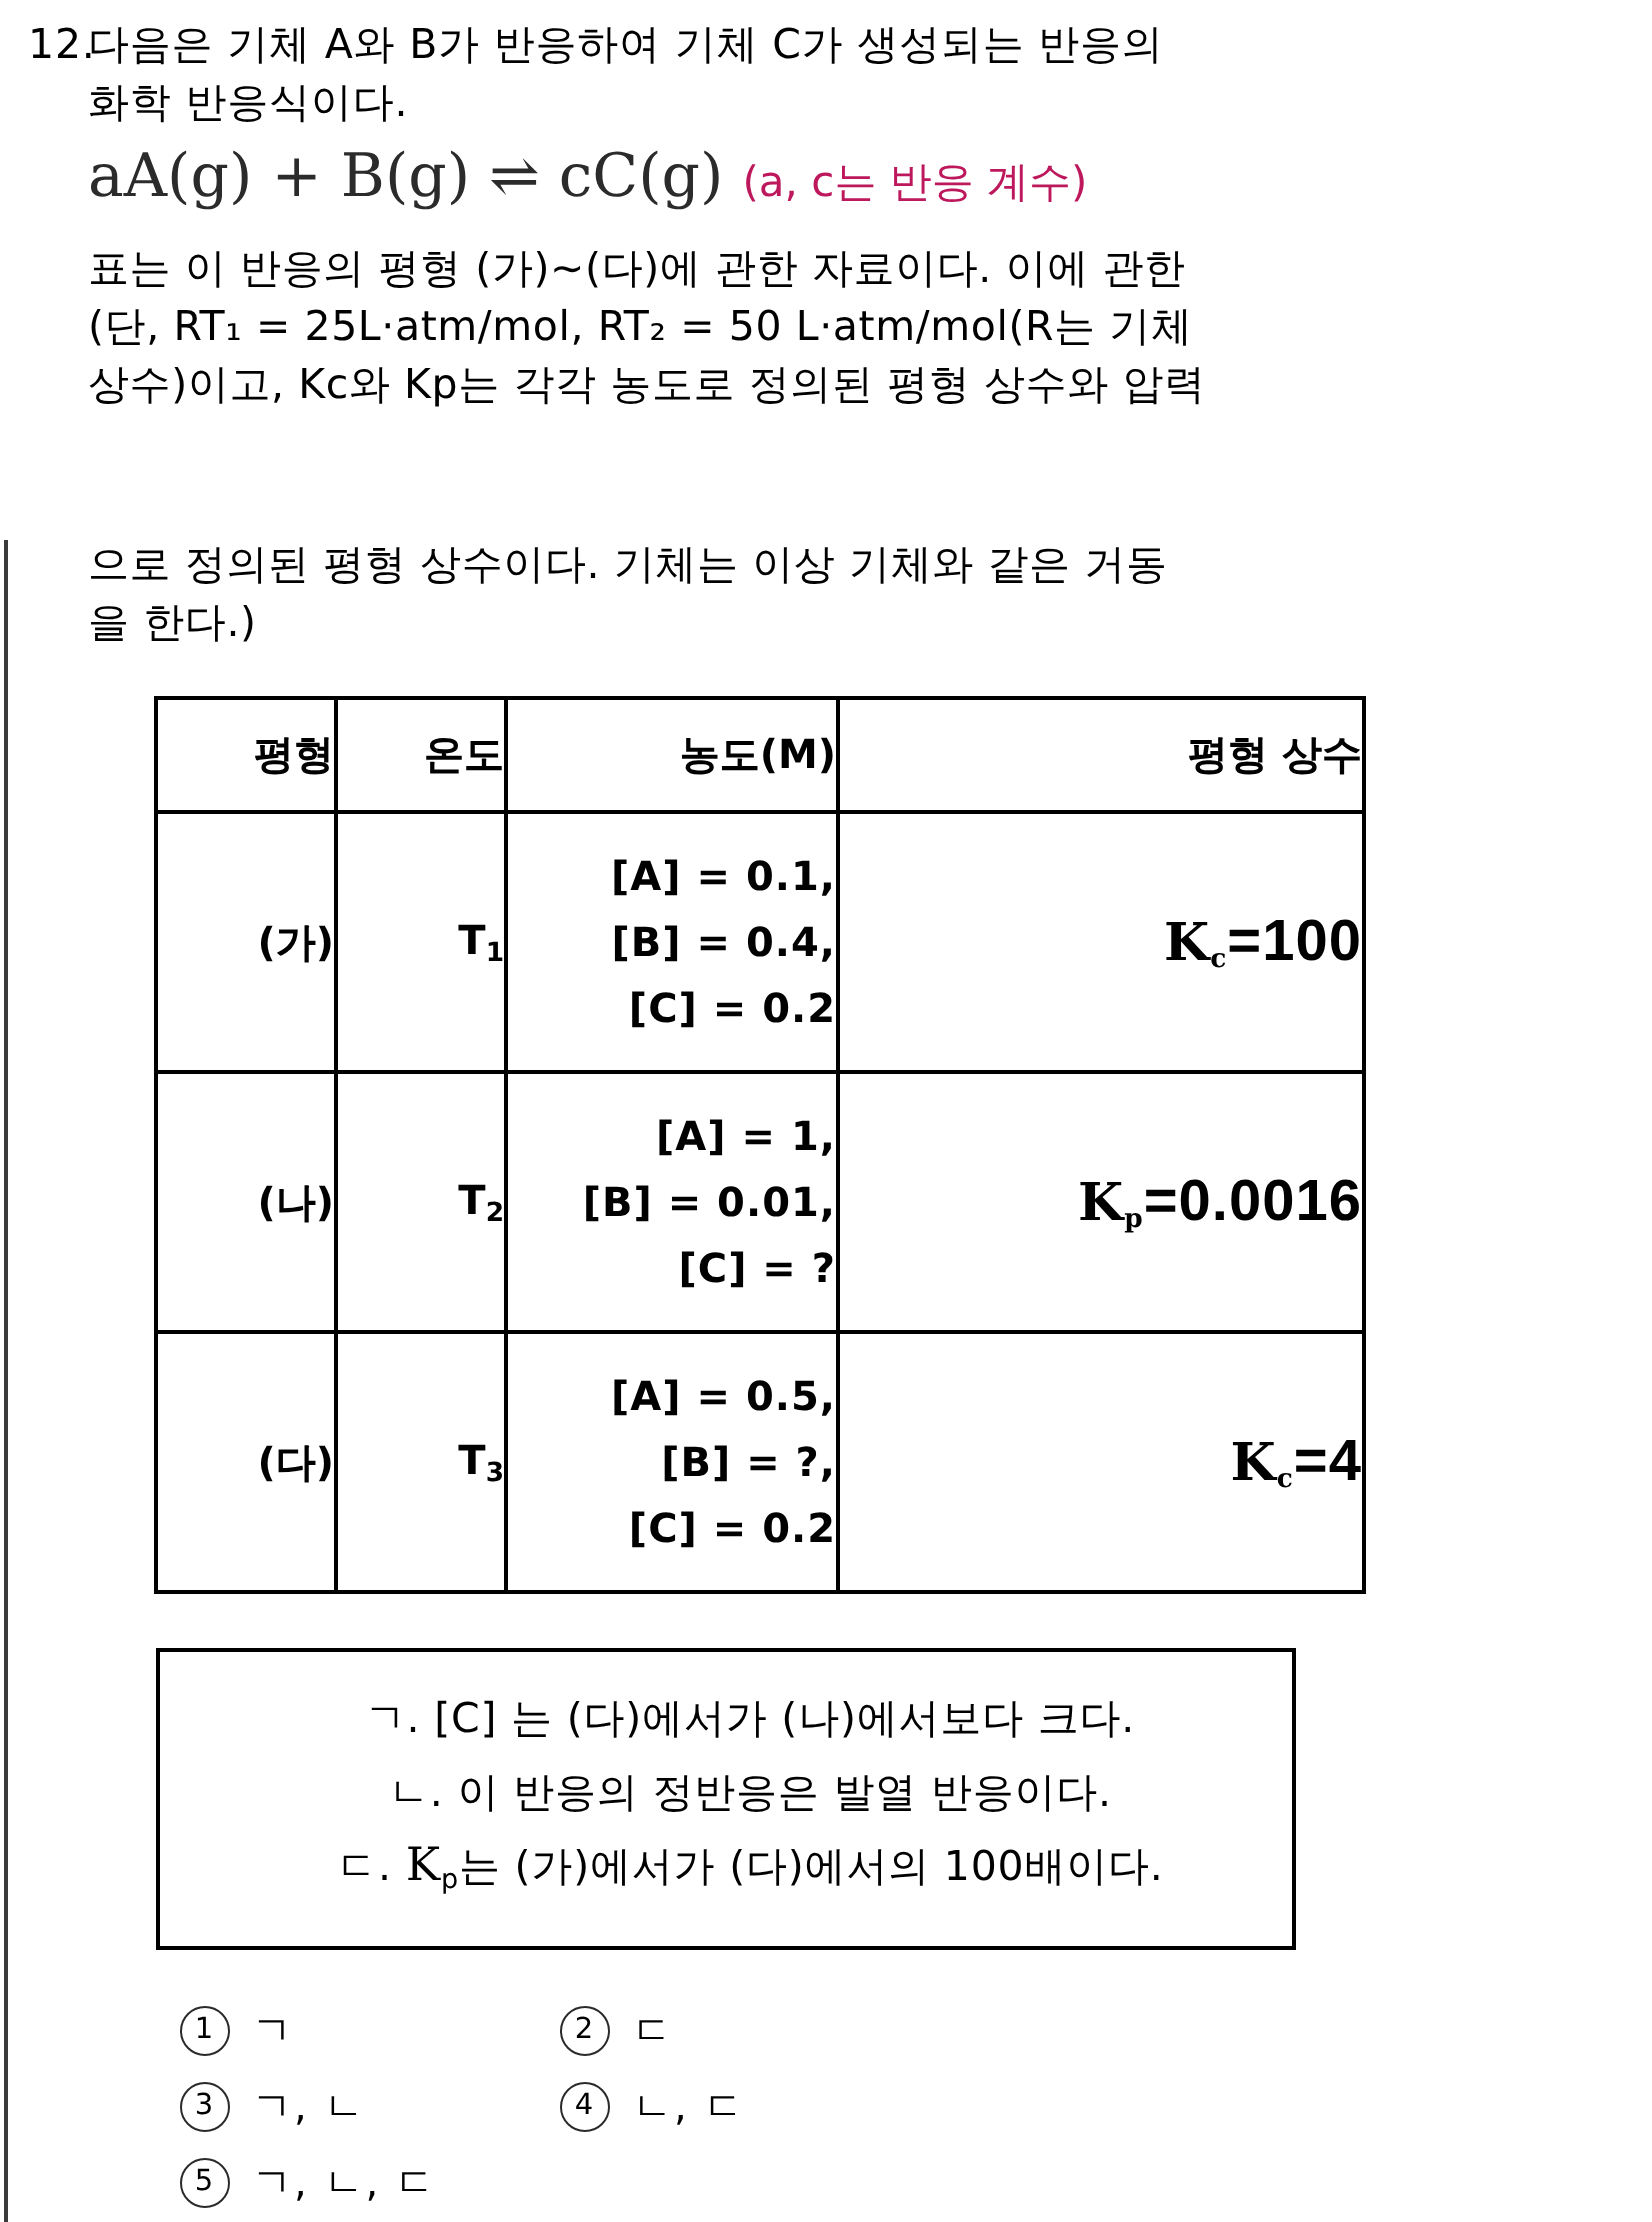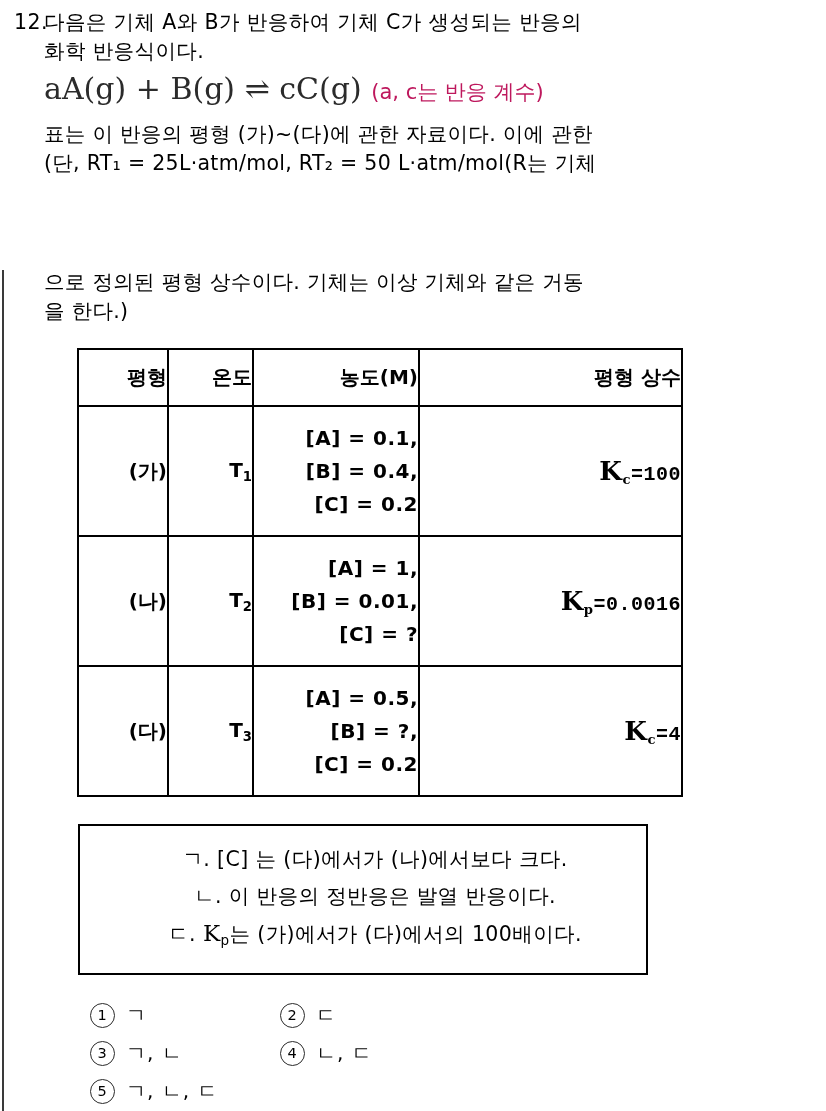"상수)이고, Kc와 Kp는 각각 농도로" div.stem-line { html: none -> <div>상수)이고, Kc와 Kp는 각각 농도로 정의된 평형 상수와 압력</div> }
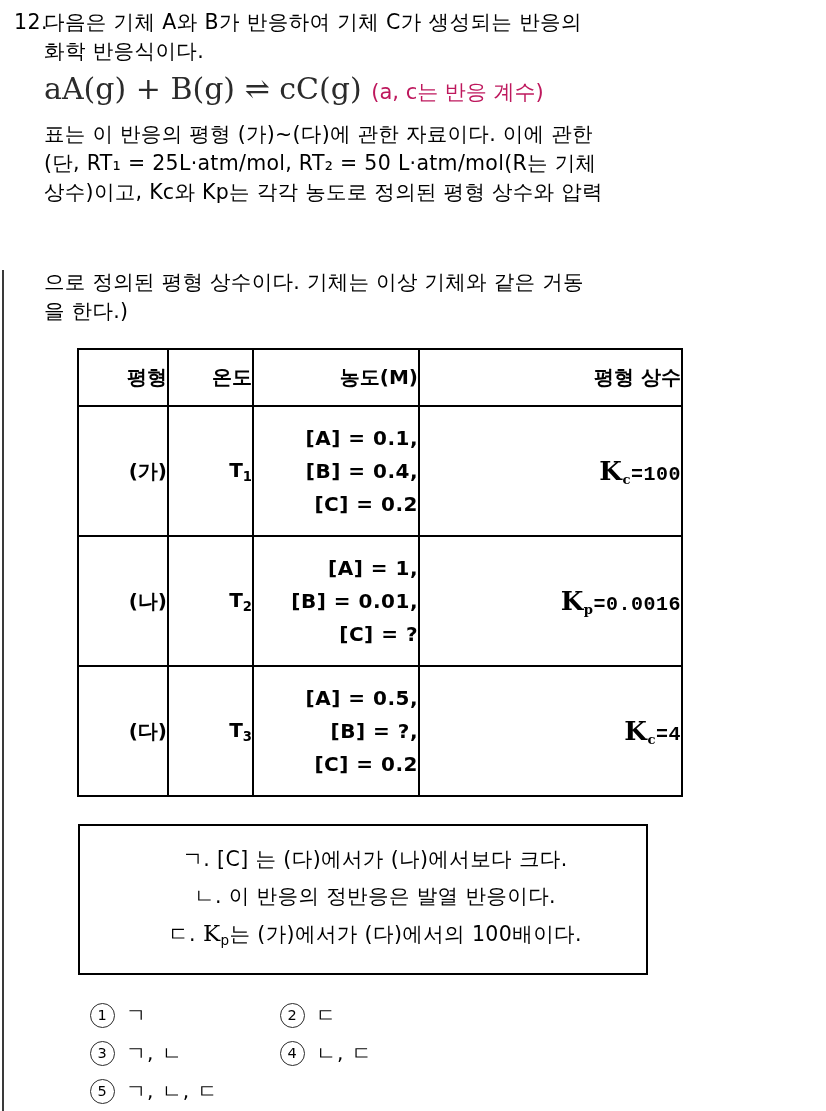"=100" .k-cell .kval { font-family: Liberation Mono, monospace -> Liberation Sans, sans-serif; font-size: 20px -> 29px }
